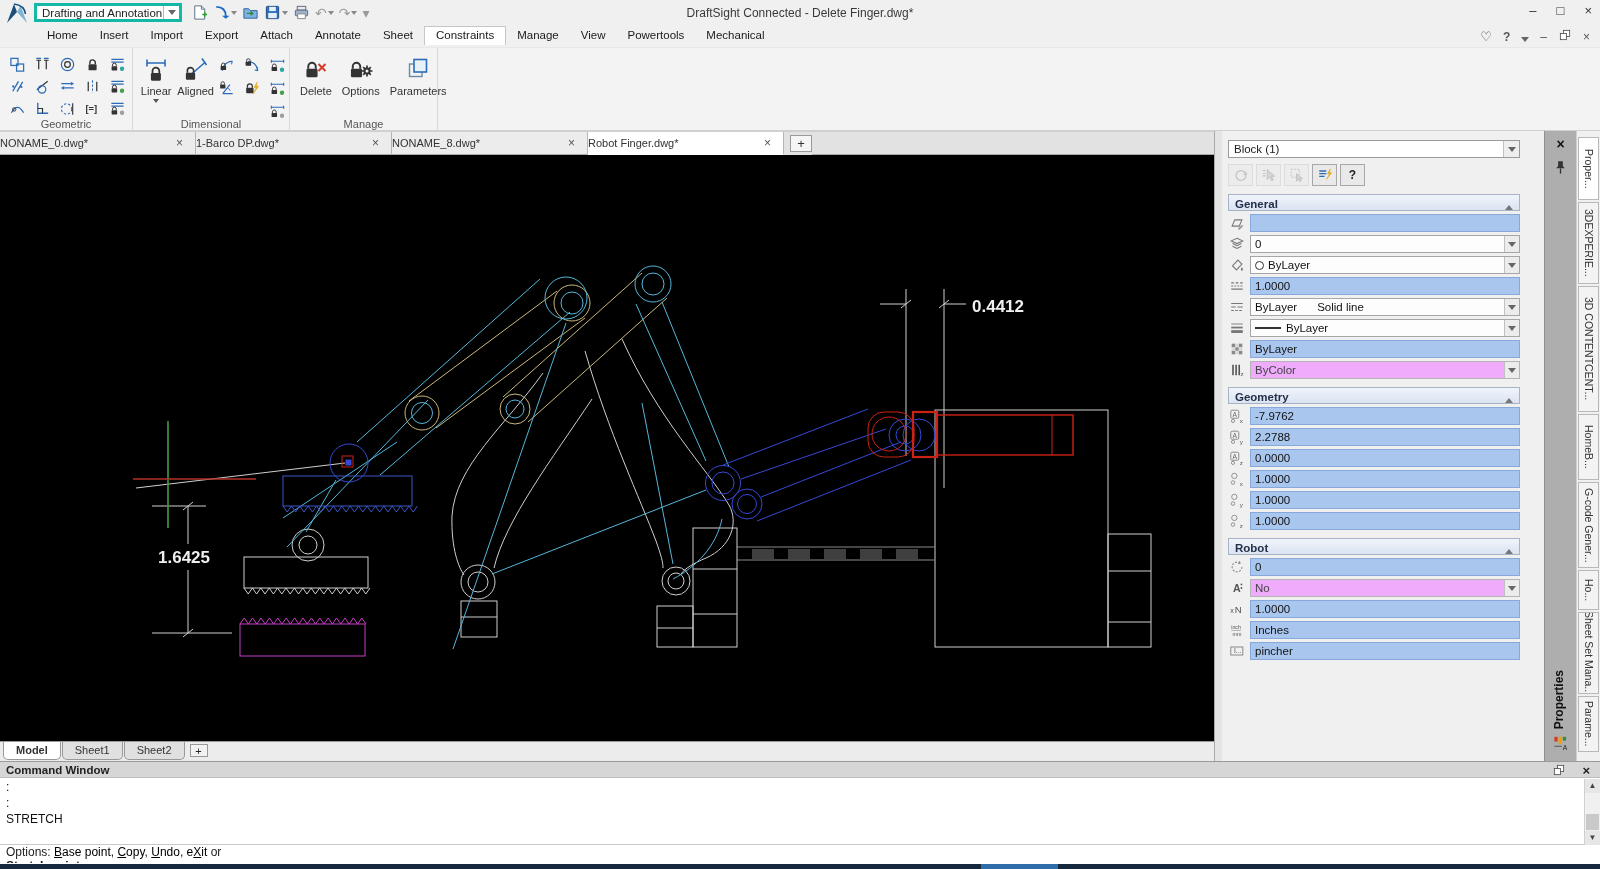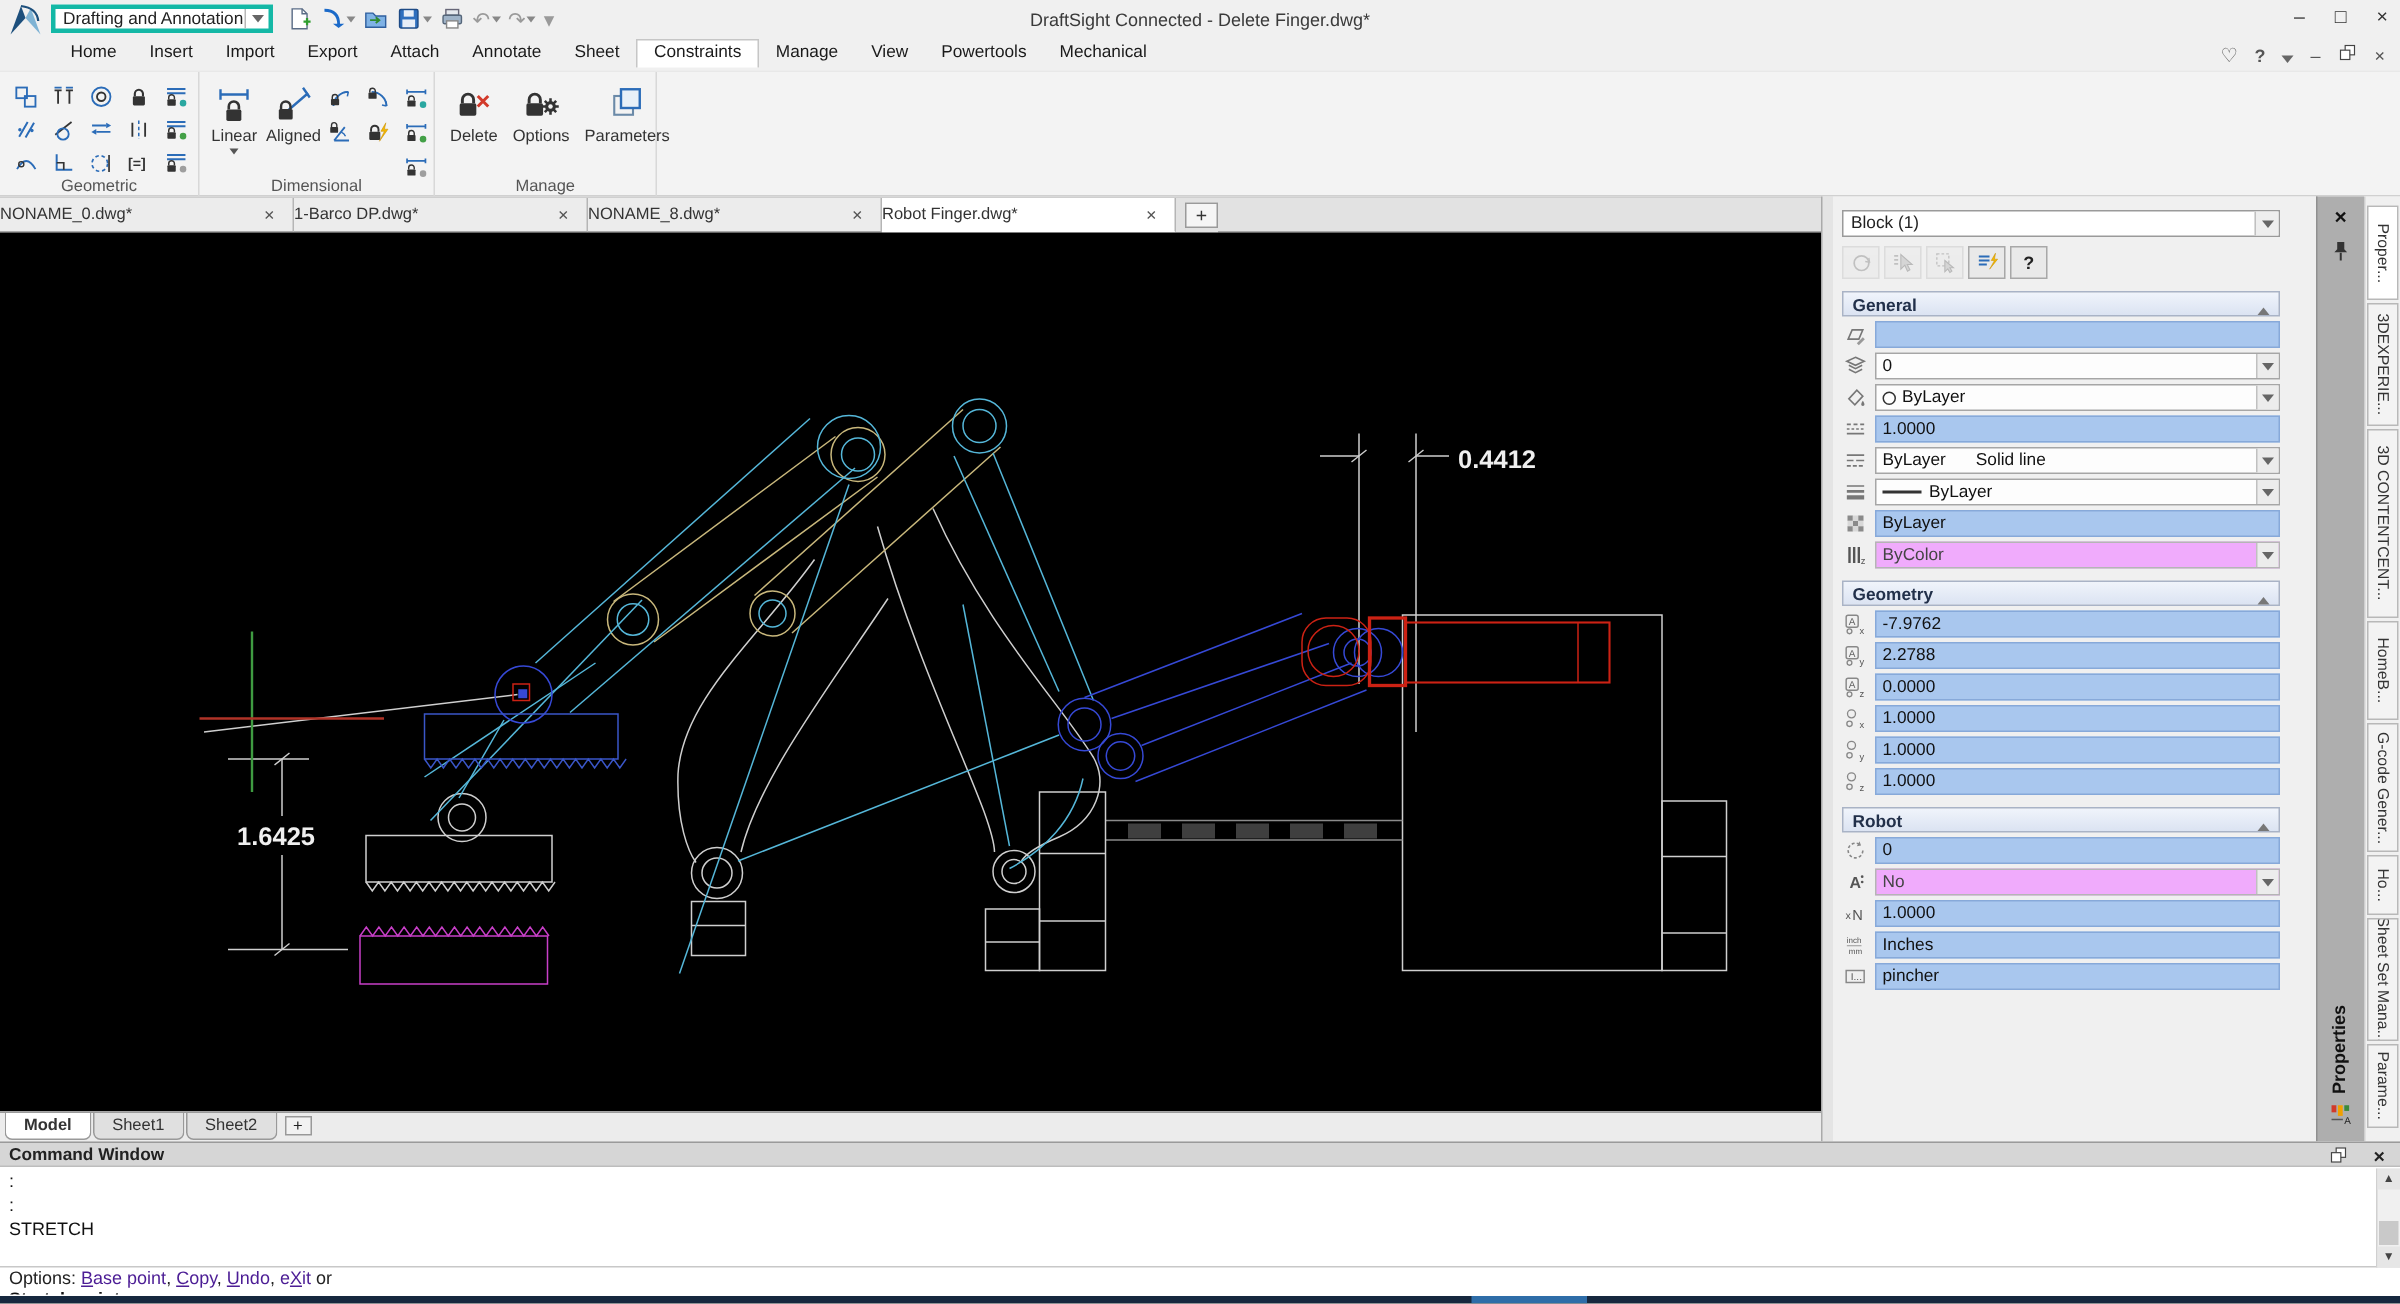"Base point" .cmd-options a { color: #4c1d95 -> #000000 }
